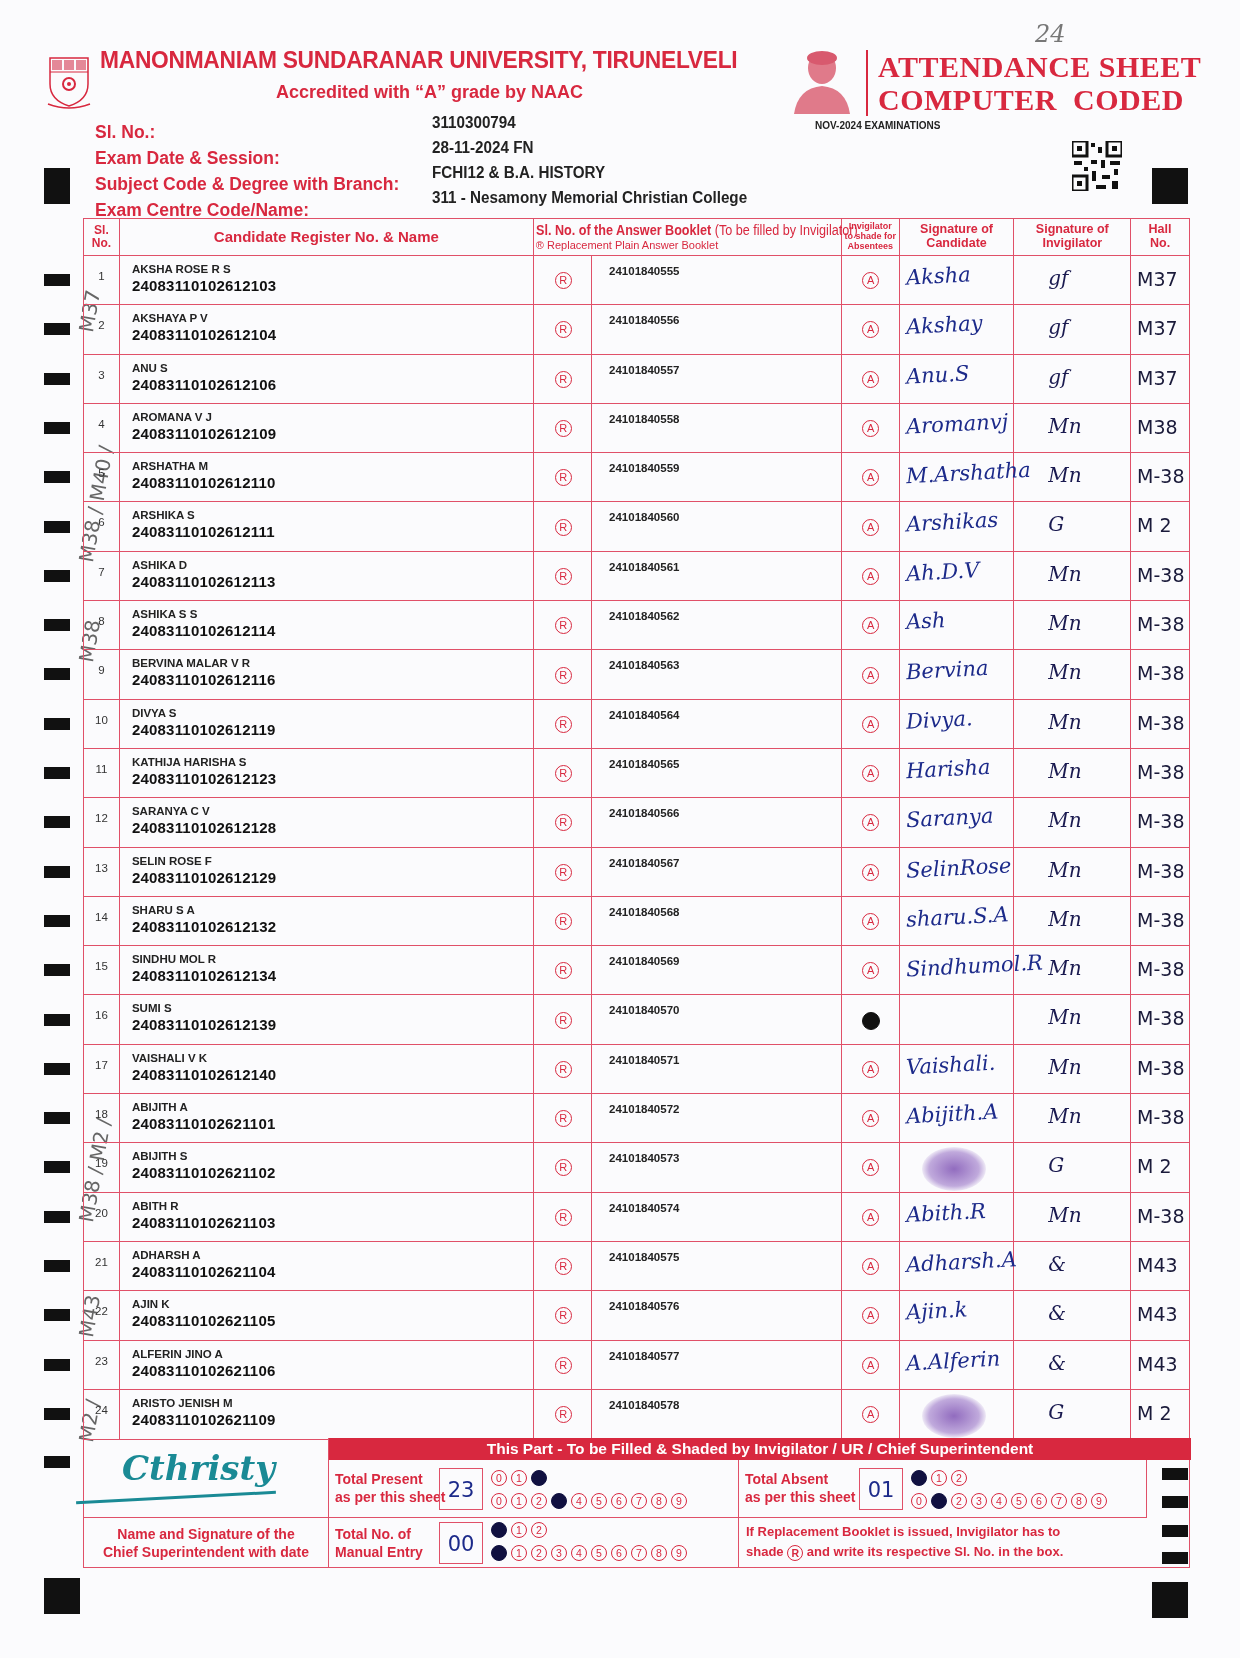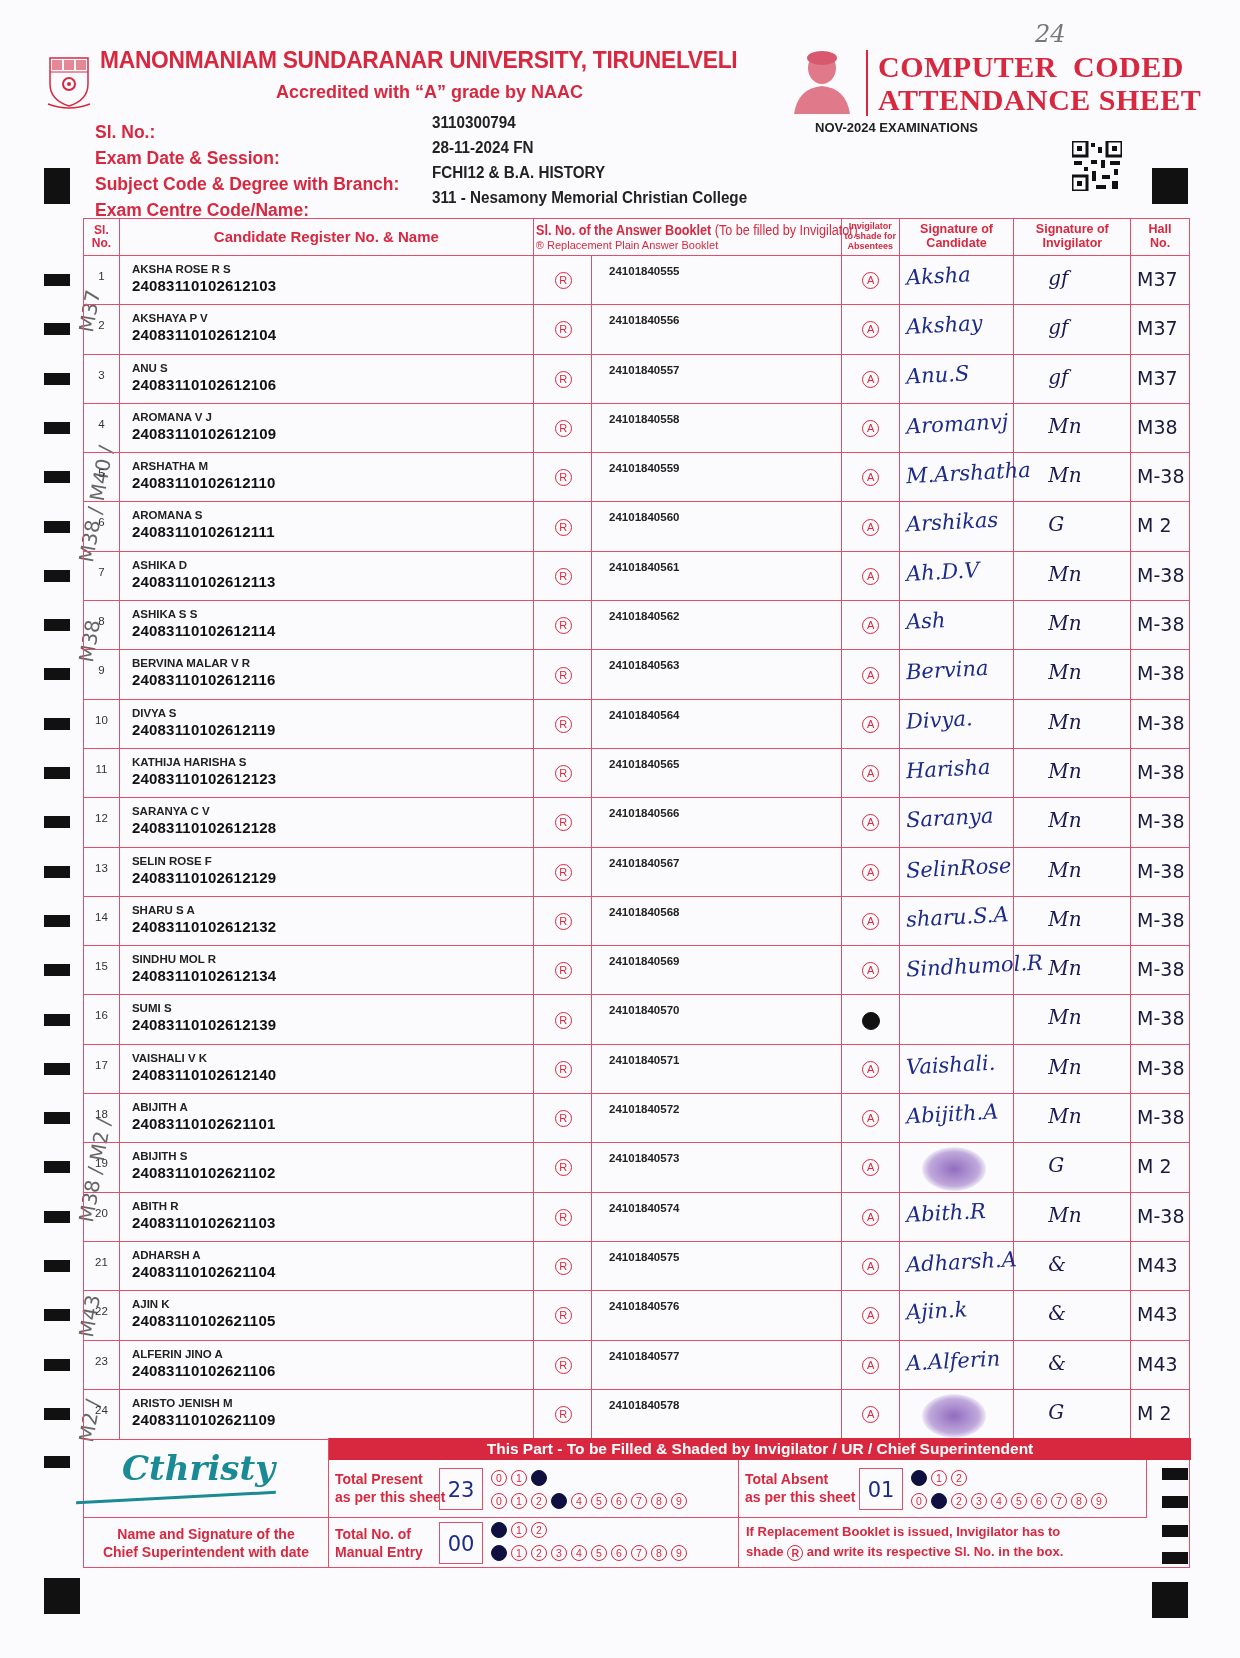"COMPUTER CODED" div { order: before "ATTENDANCE SHEET" -> after "ATTENDANCE SHEET" }
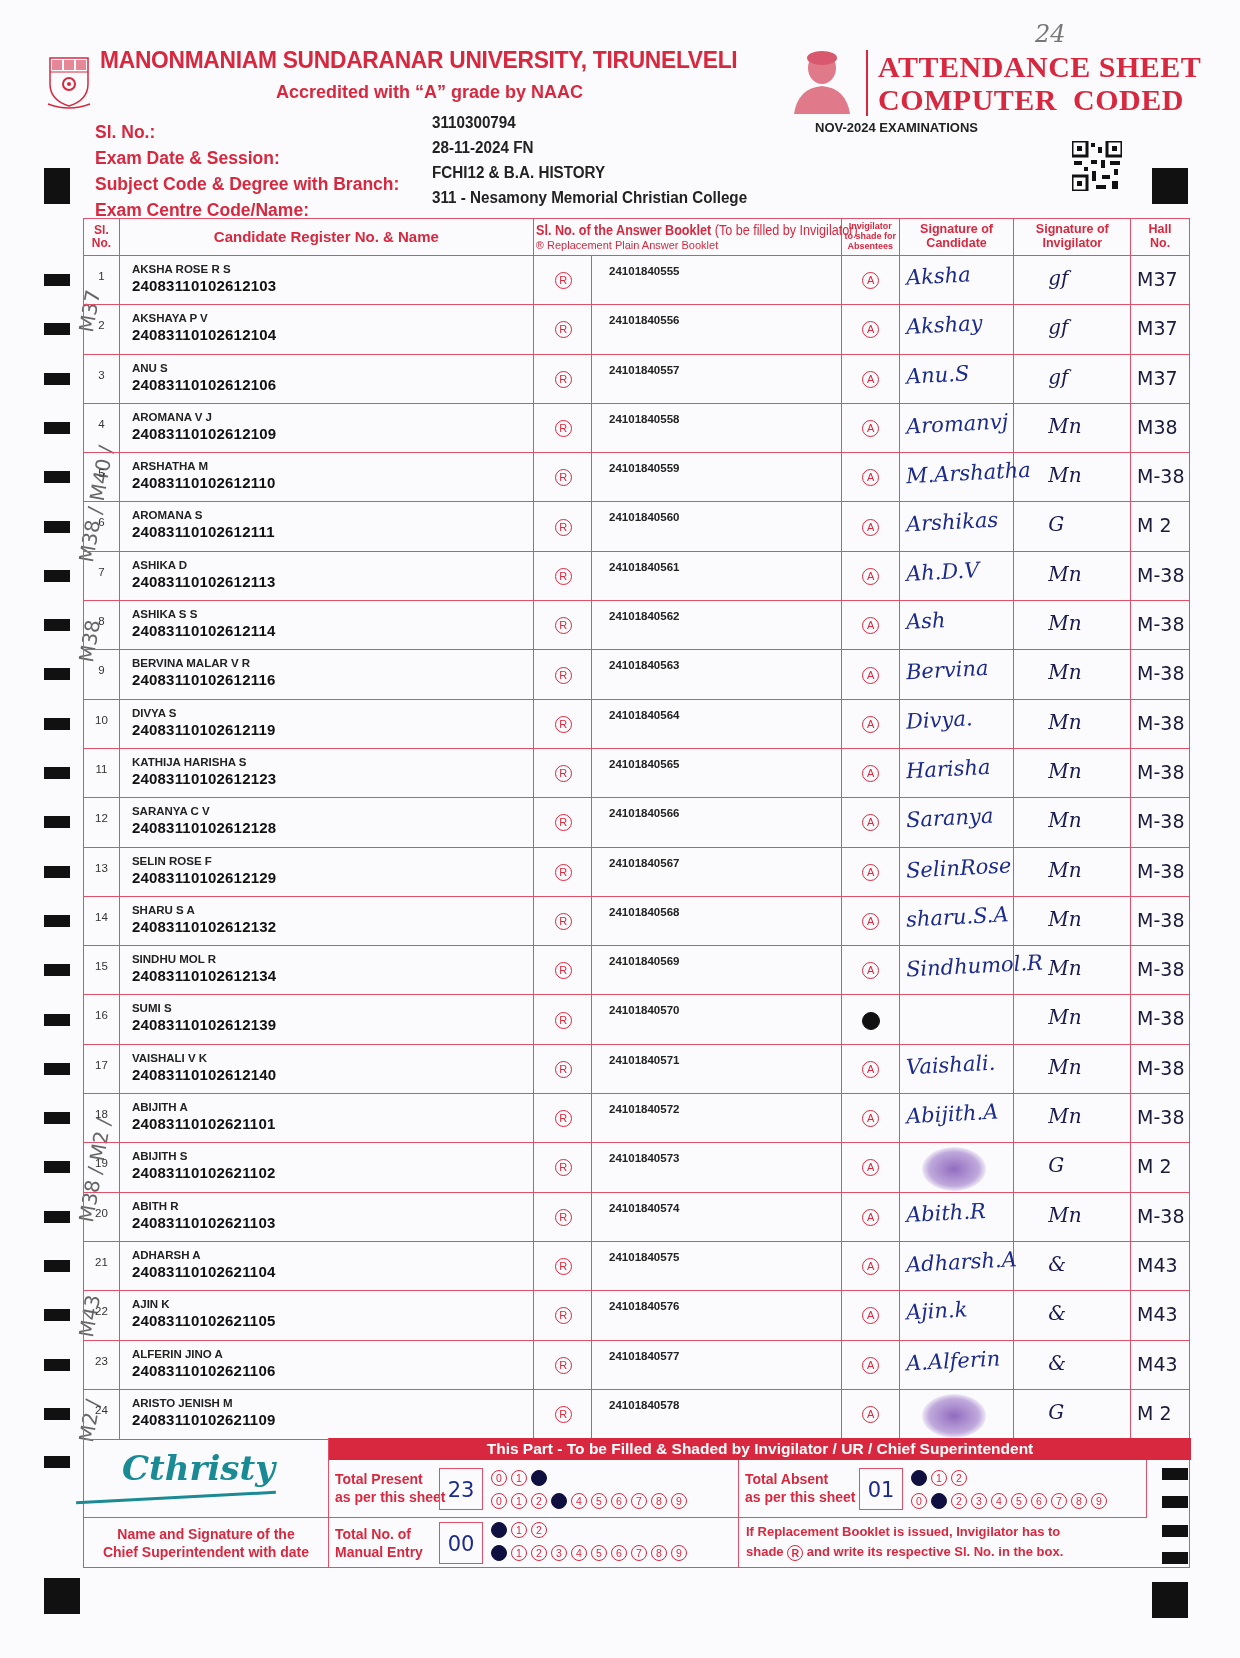"NOV-2024 EXAMINATIONS" .nov { font-size: 13px -> 10px }
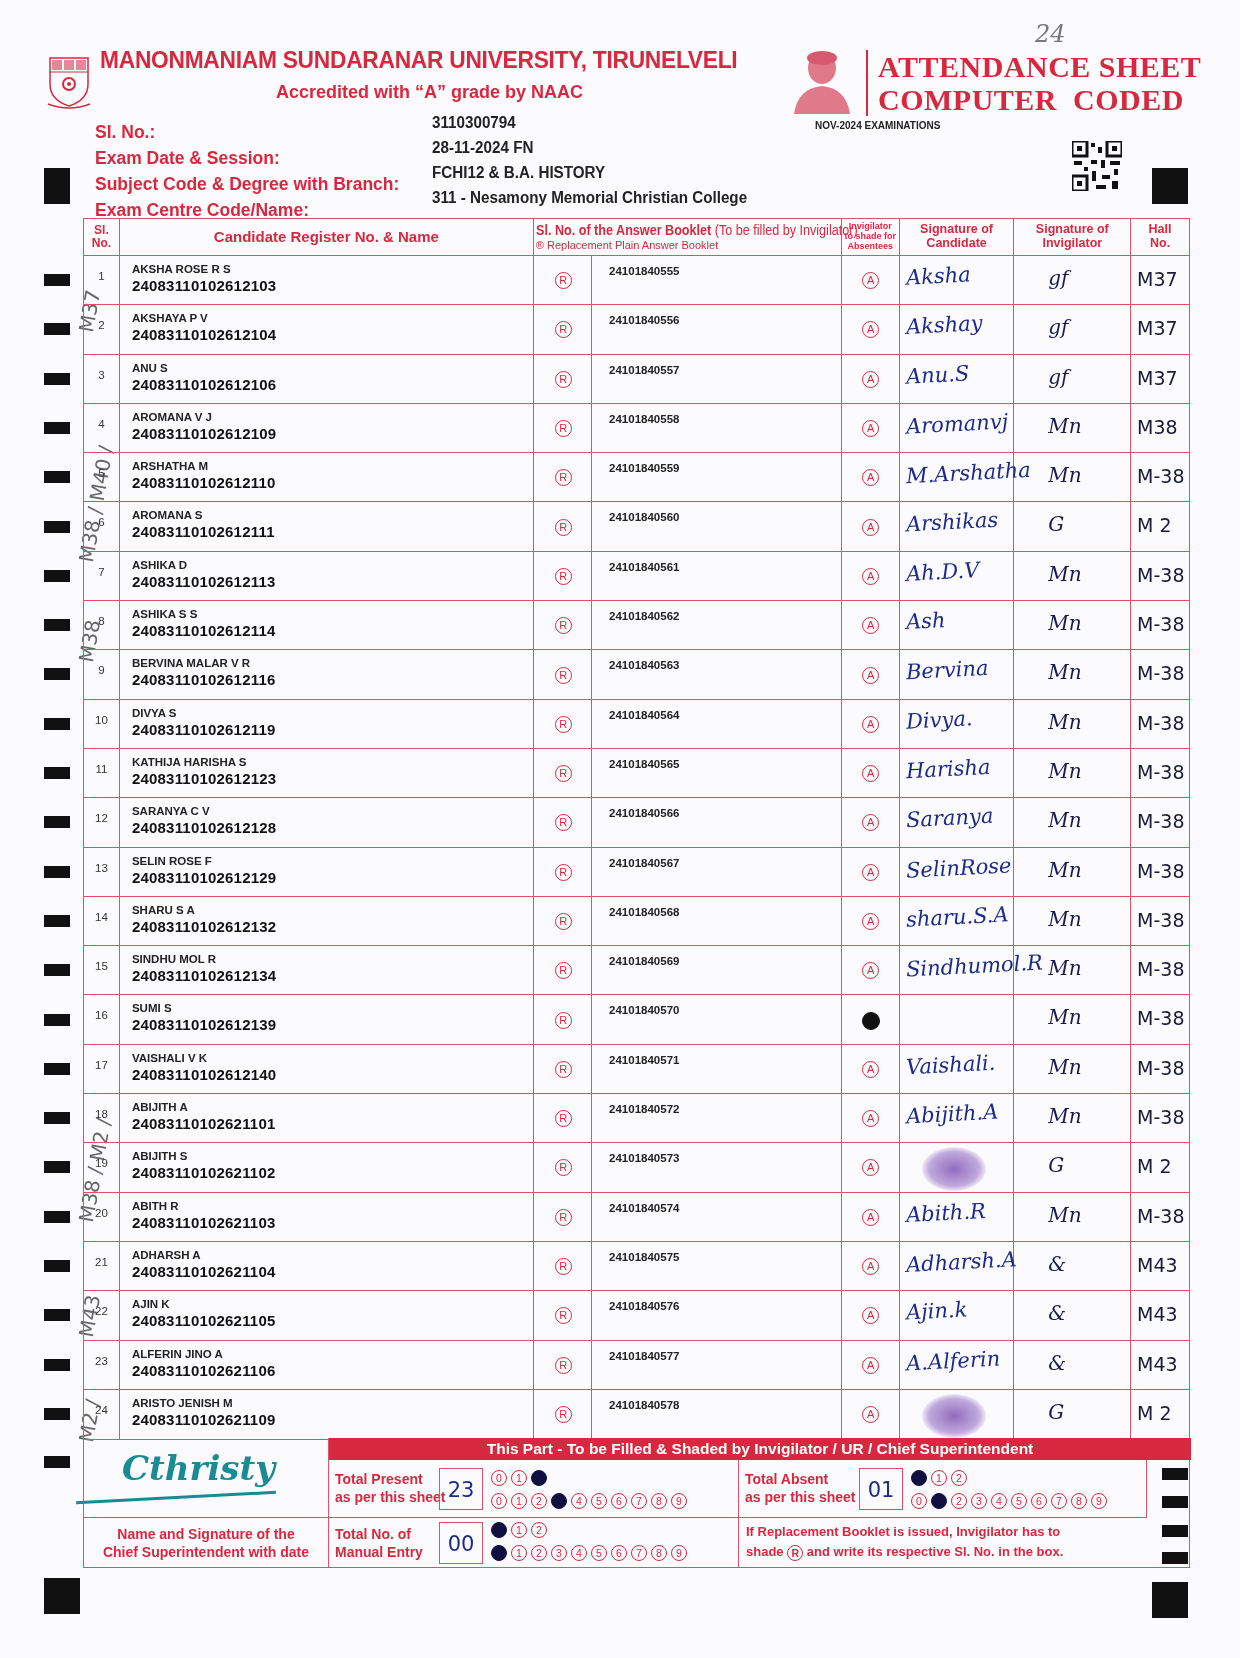"AROMANA S" div.cand-name { text: AROMANA -> ARSHIKA }
